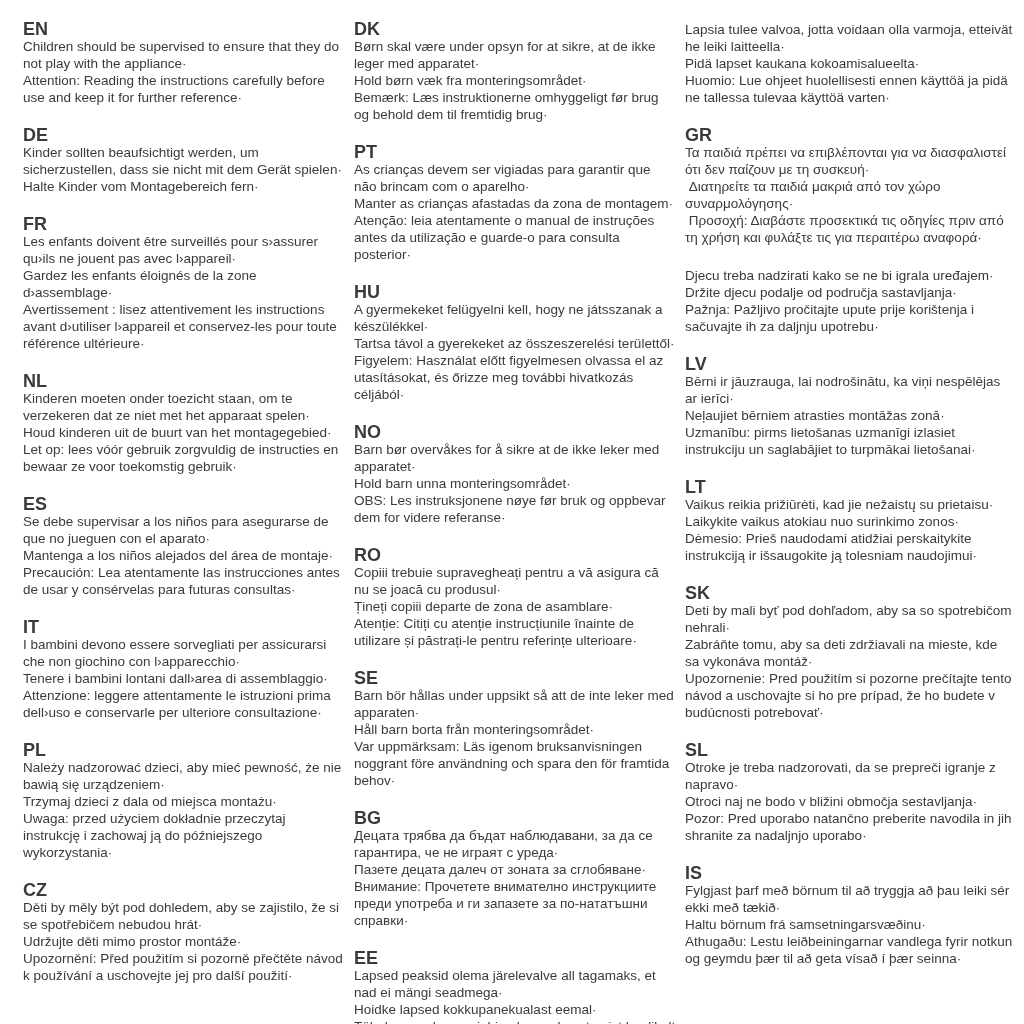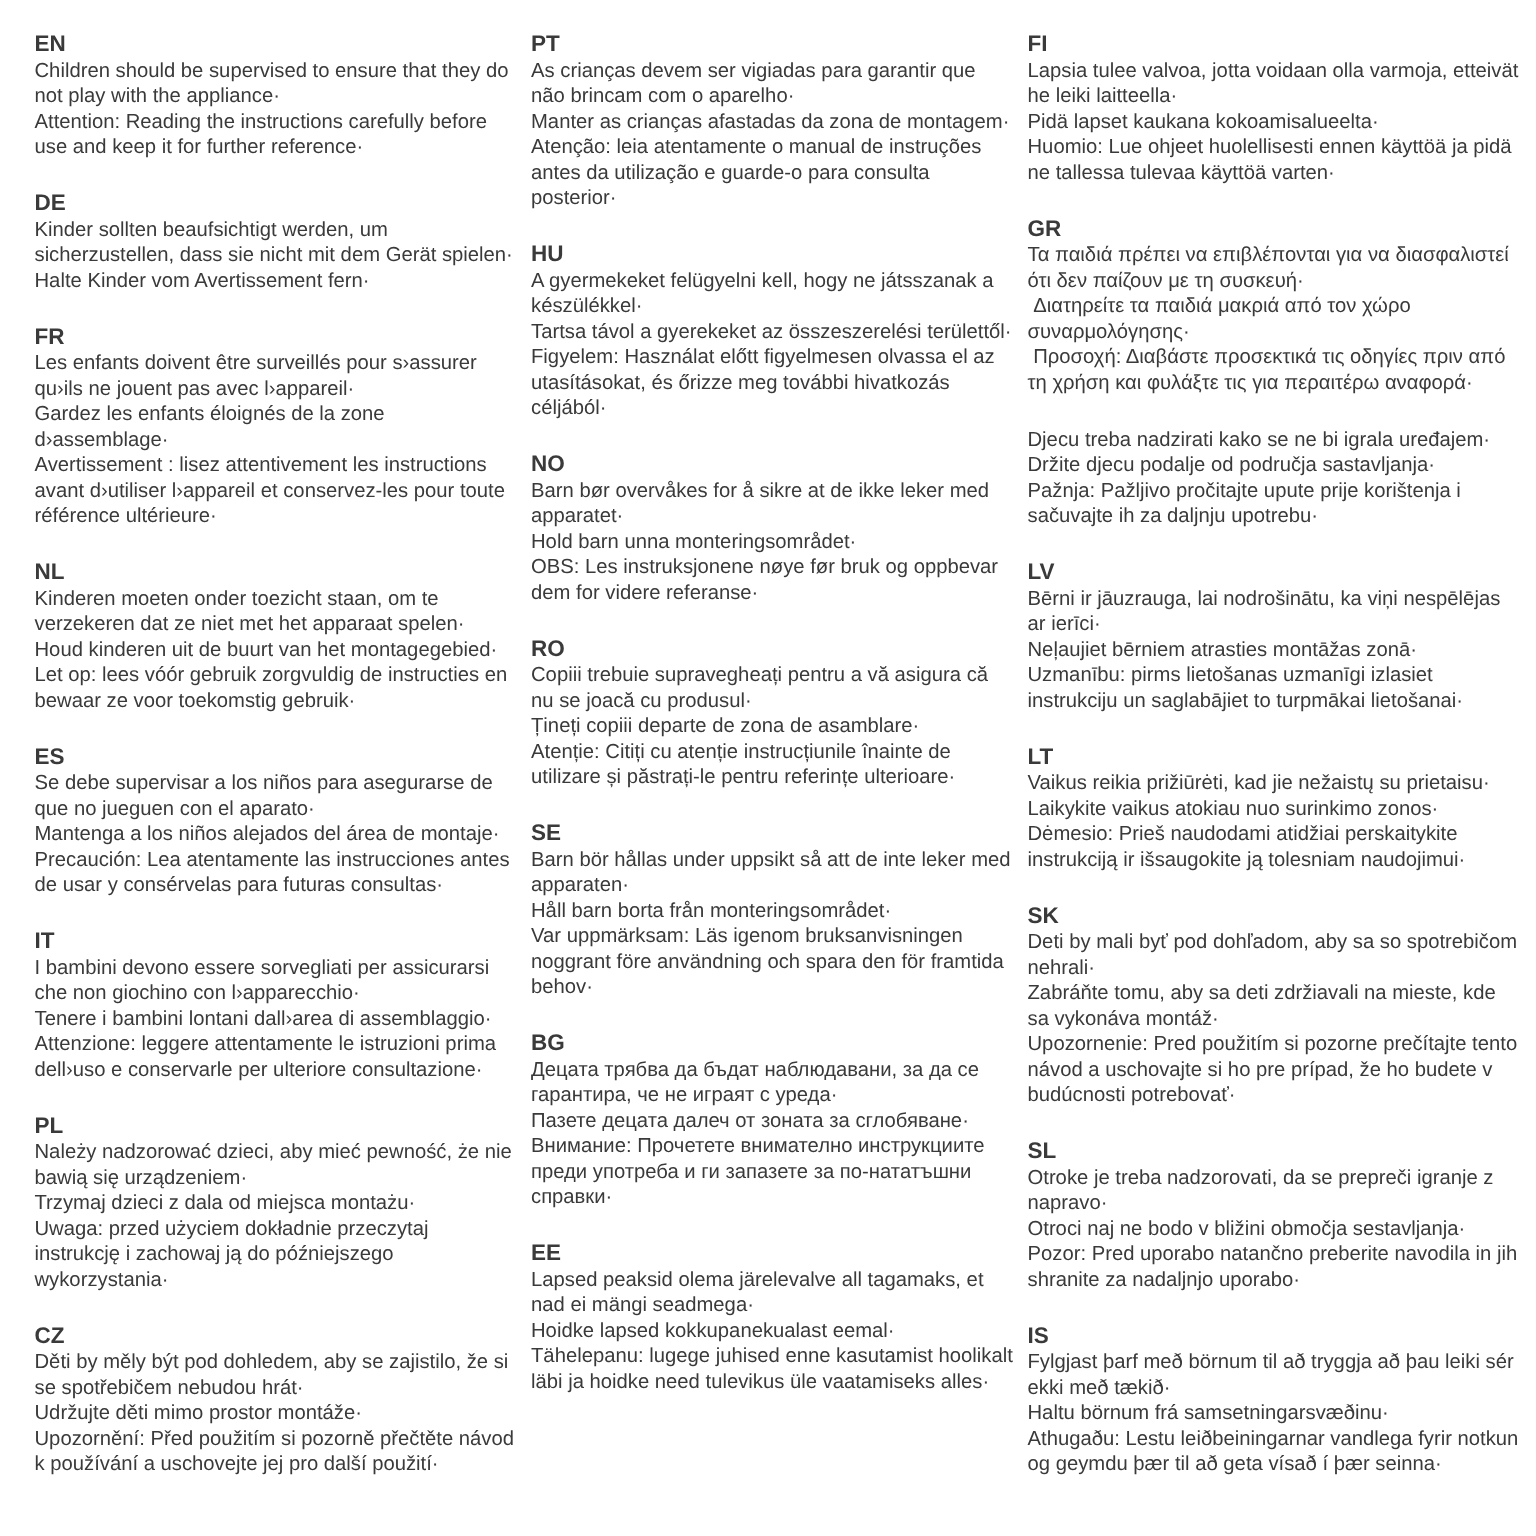"EN" .lang-code { font-size: 15px -> 18px }
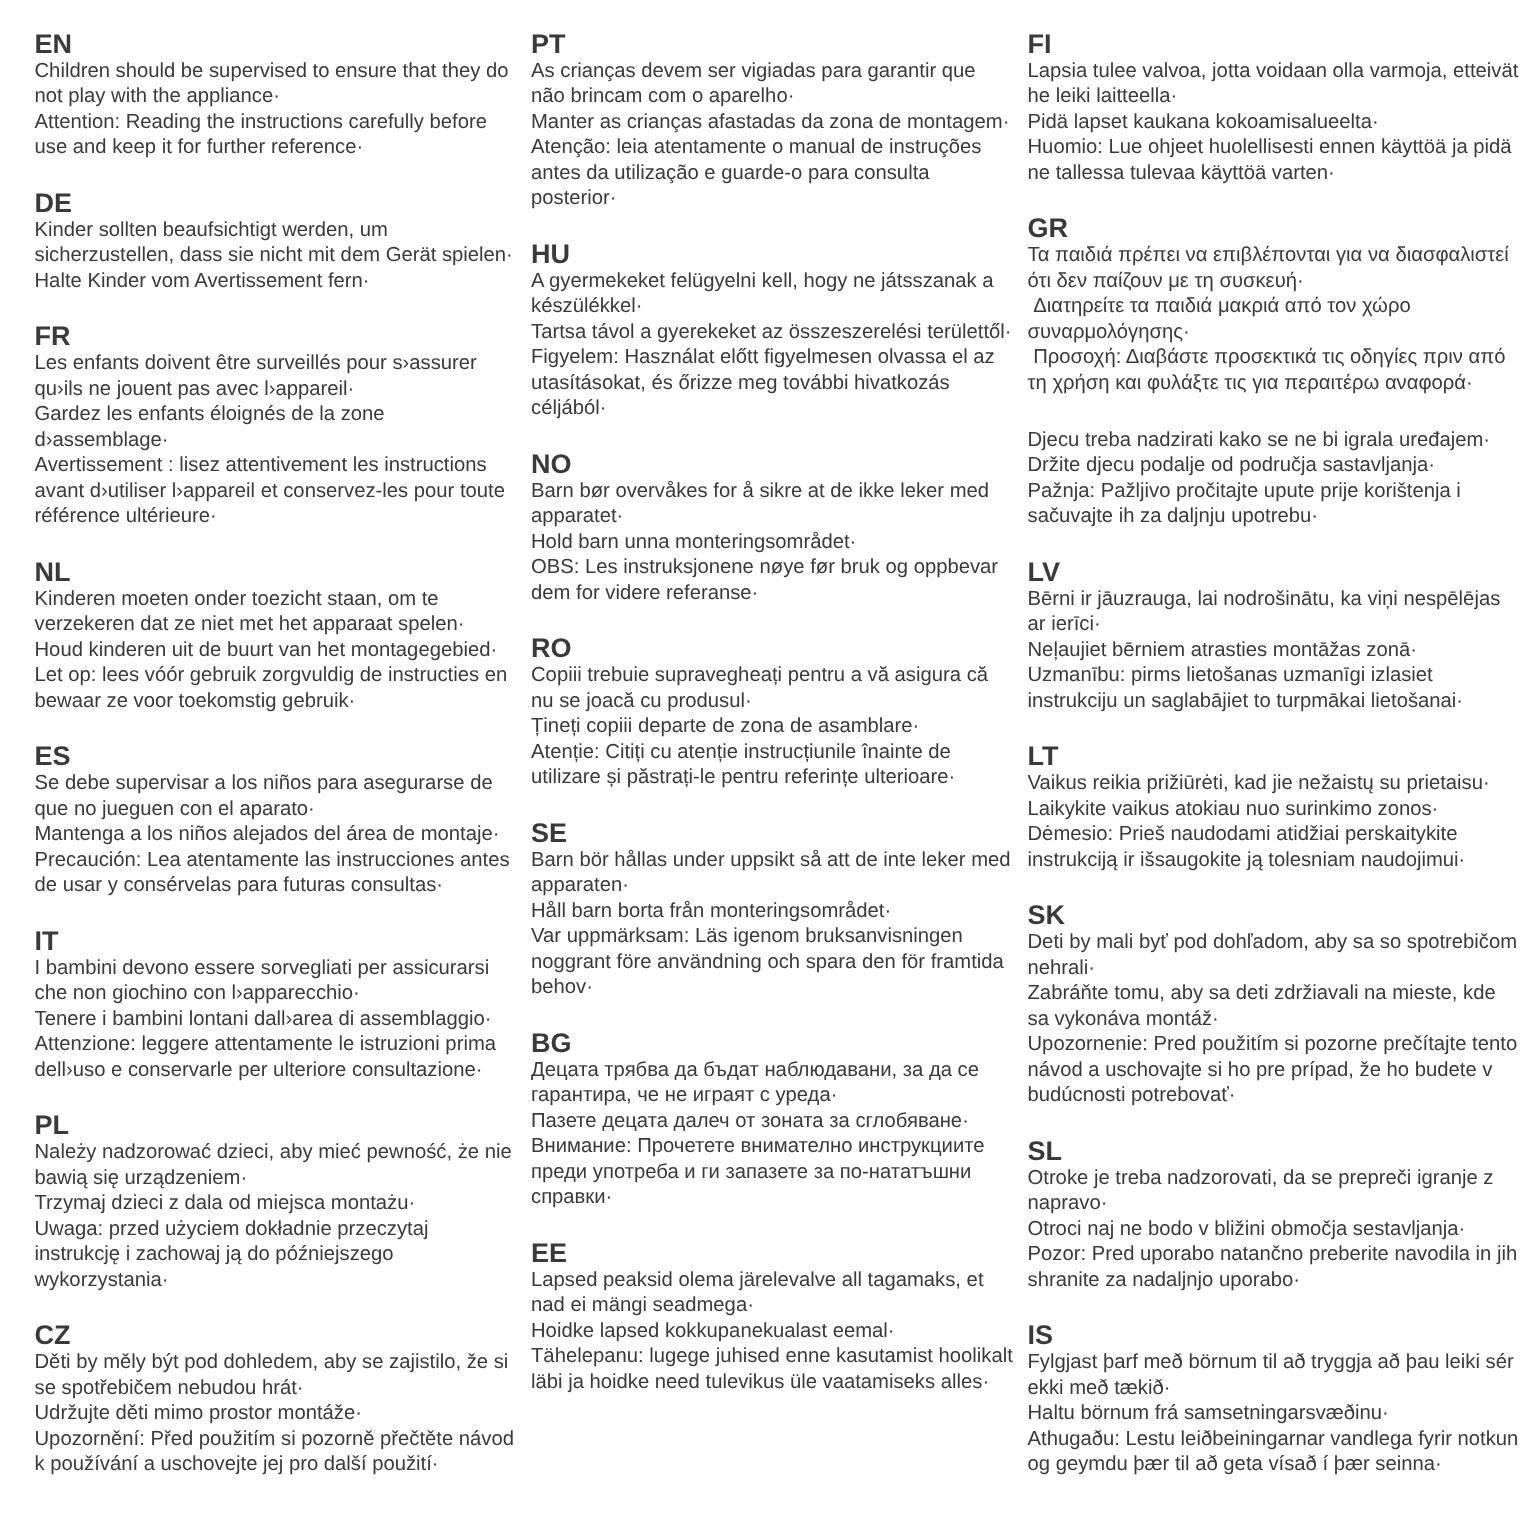"DK" section.lang-section { html: none -> <section> <h2>DK</h2> <p>Børn skal være under opsyn for at sikre, at de ikke leger med apparatet·</p> <p>Hold børn væk fra monteringsområdet·</p> <p>Bemærk: Læs instruktionerne omhyggeligt før brug og behold dem til fremtidig brug·</p> </section> }
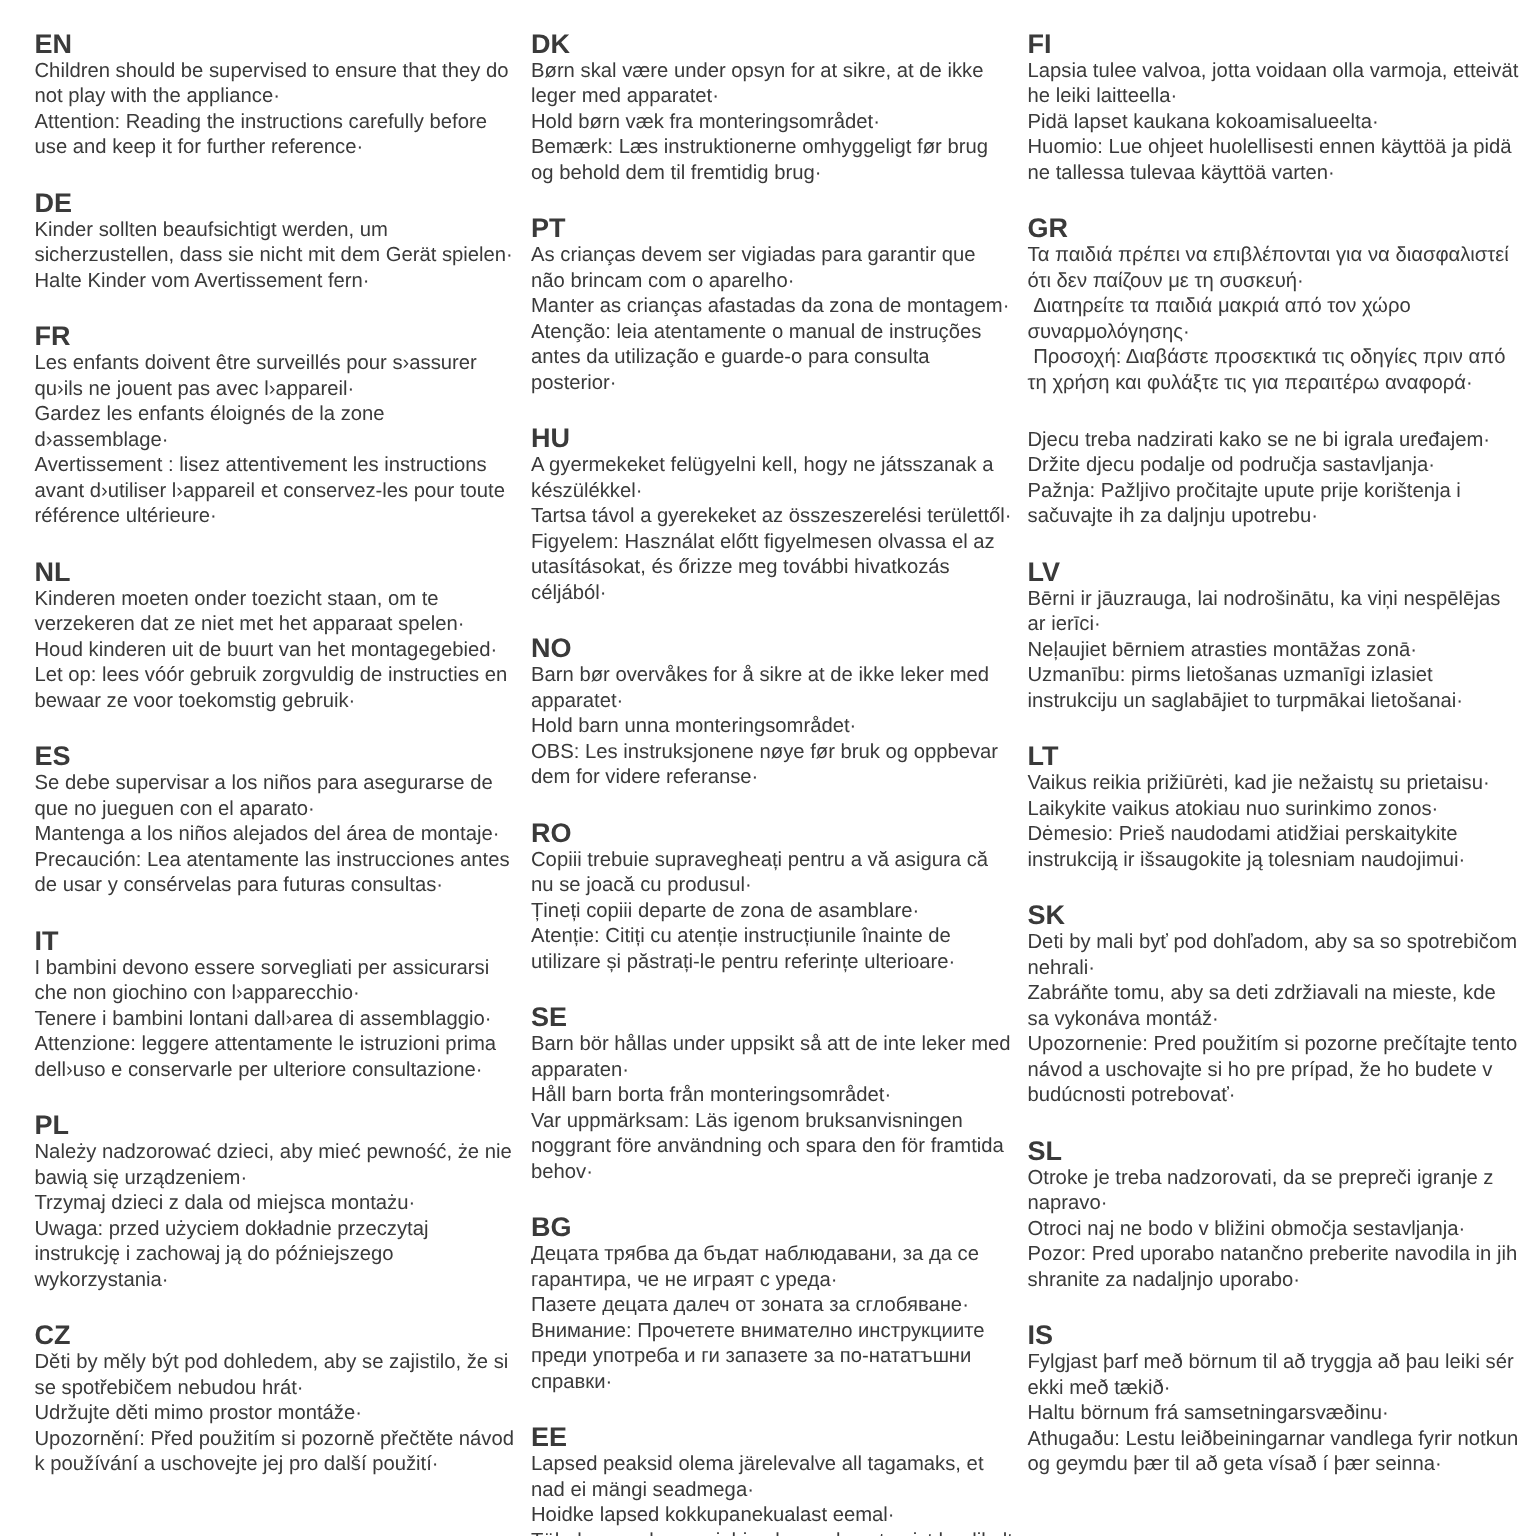"FI" h2.lang-code { html: <h2>FI</h2> -> none }
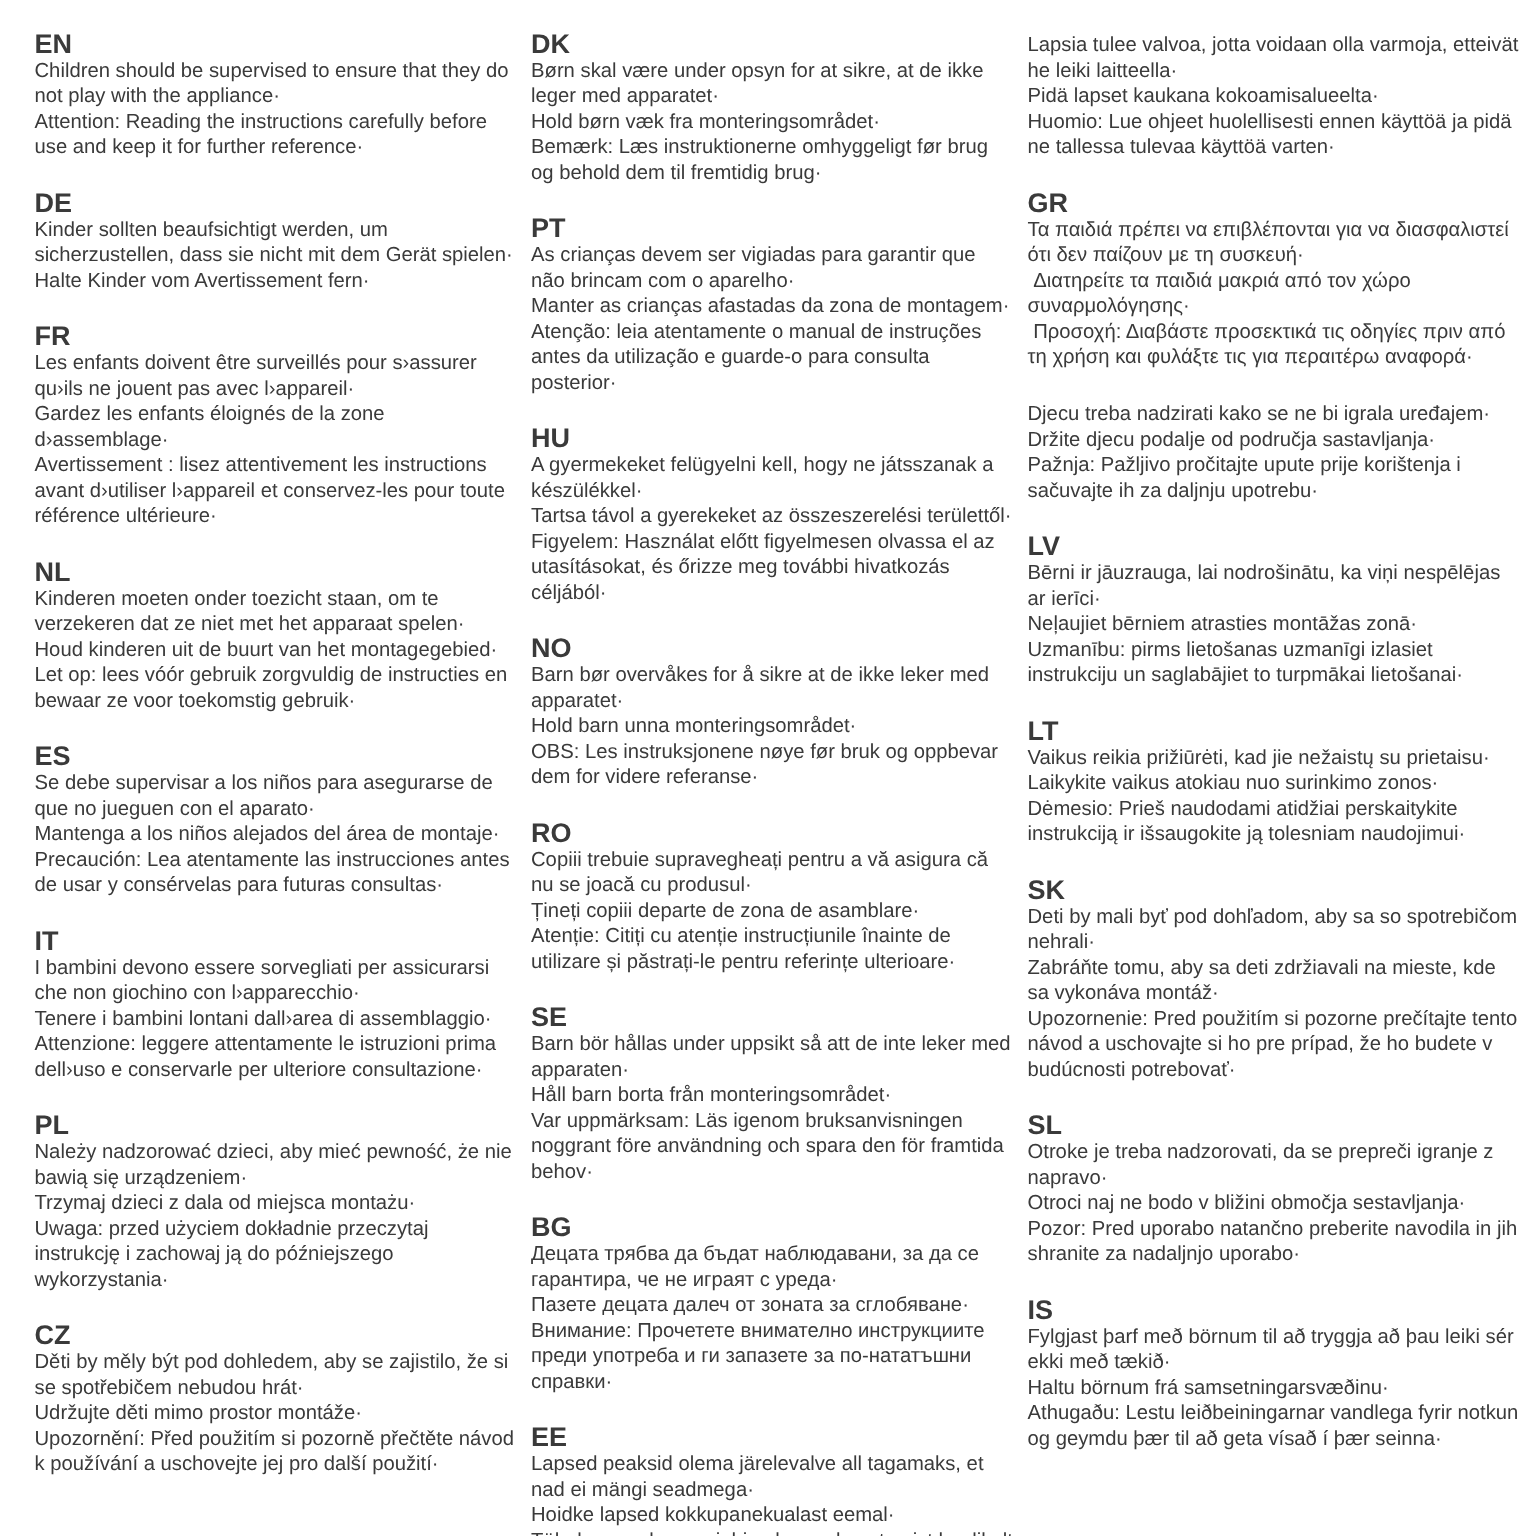"Halte Kinder vom Avertissement fern·" p.instruction-line { text: Avertissement -> Montagebereich }
